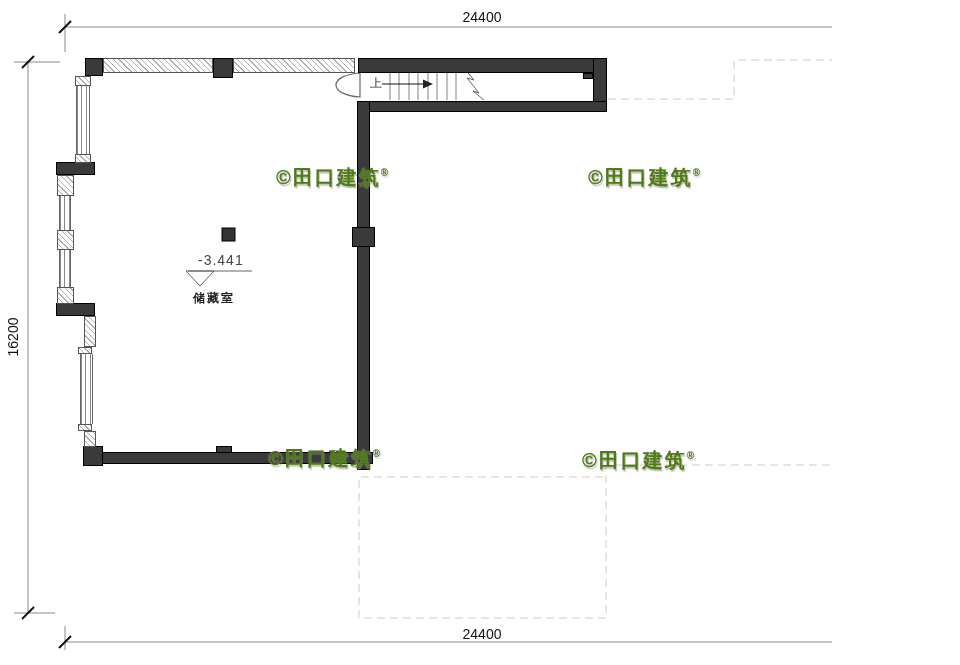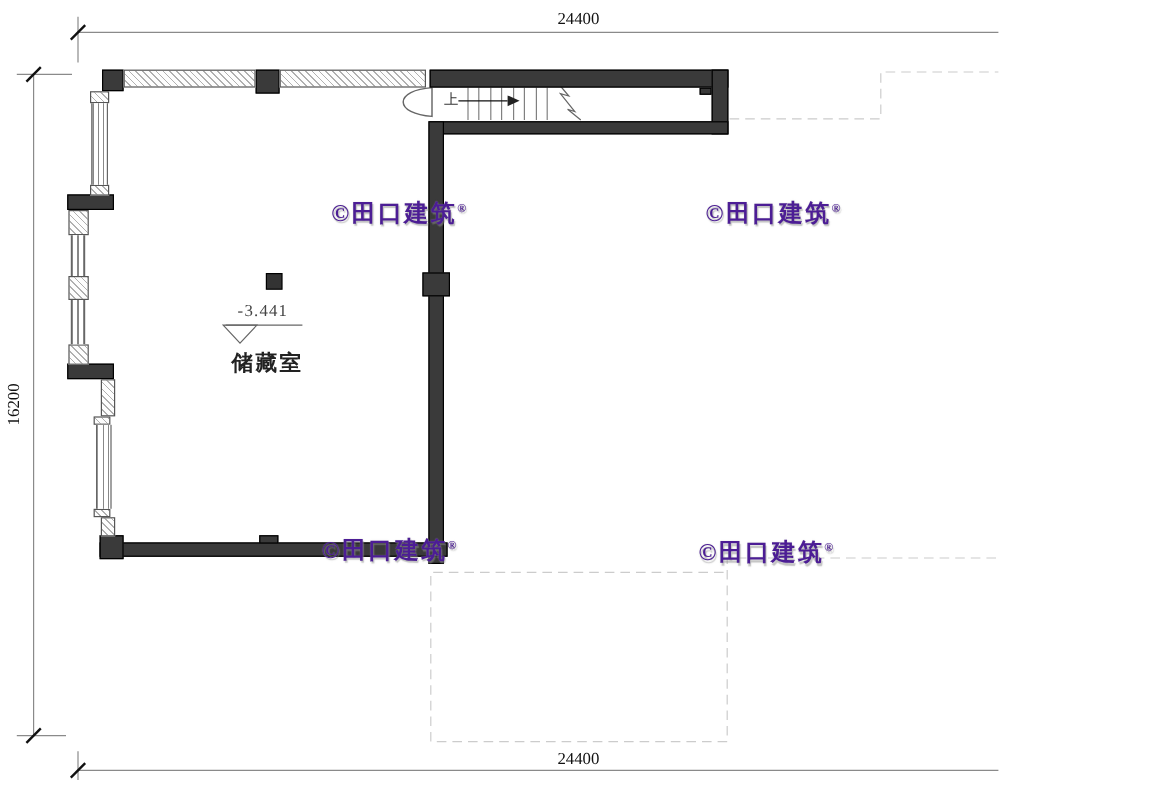"24400" .plan { font-family: Liberation Serif, serif -> Liberation Sans, sans-serif }
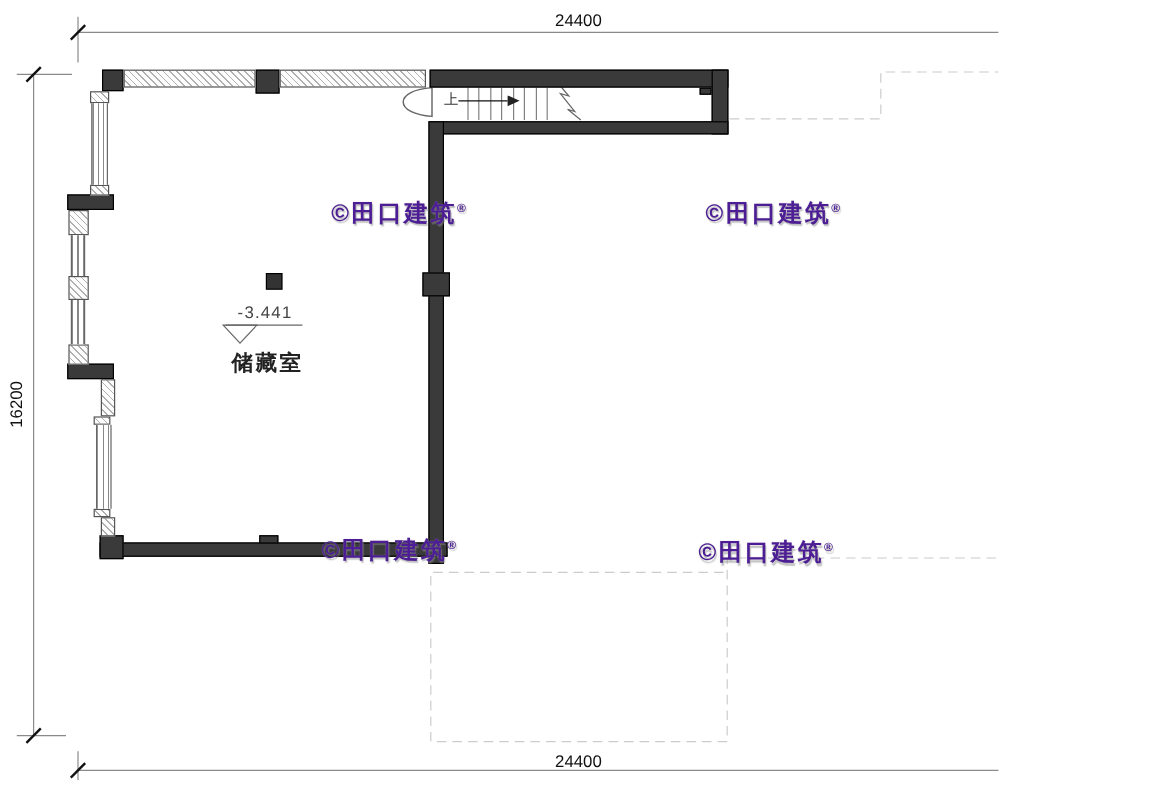"©田口建筑®" .watermark { color: #4c1d95 -> #4d7c0f }
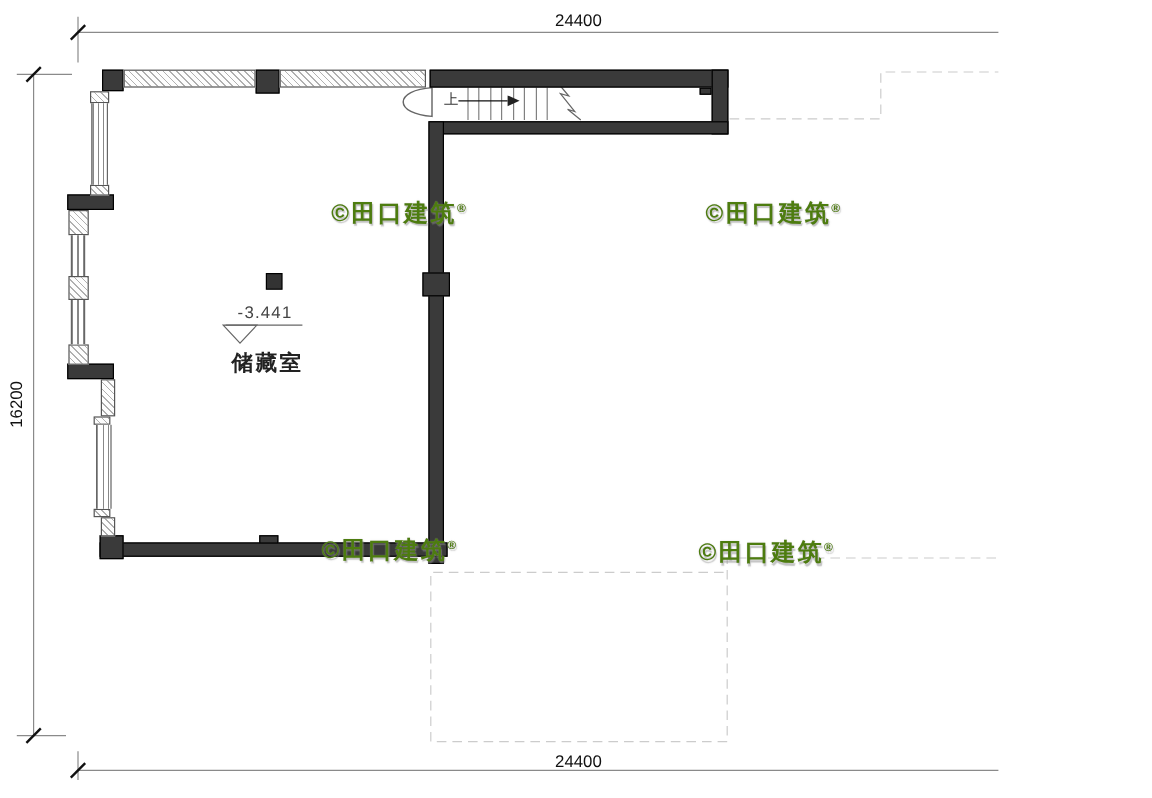"储藏室" .room-name { font-size: 18px -> 12px }
